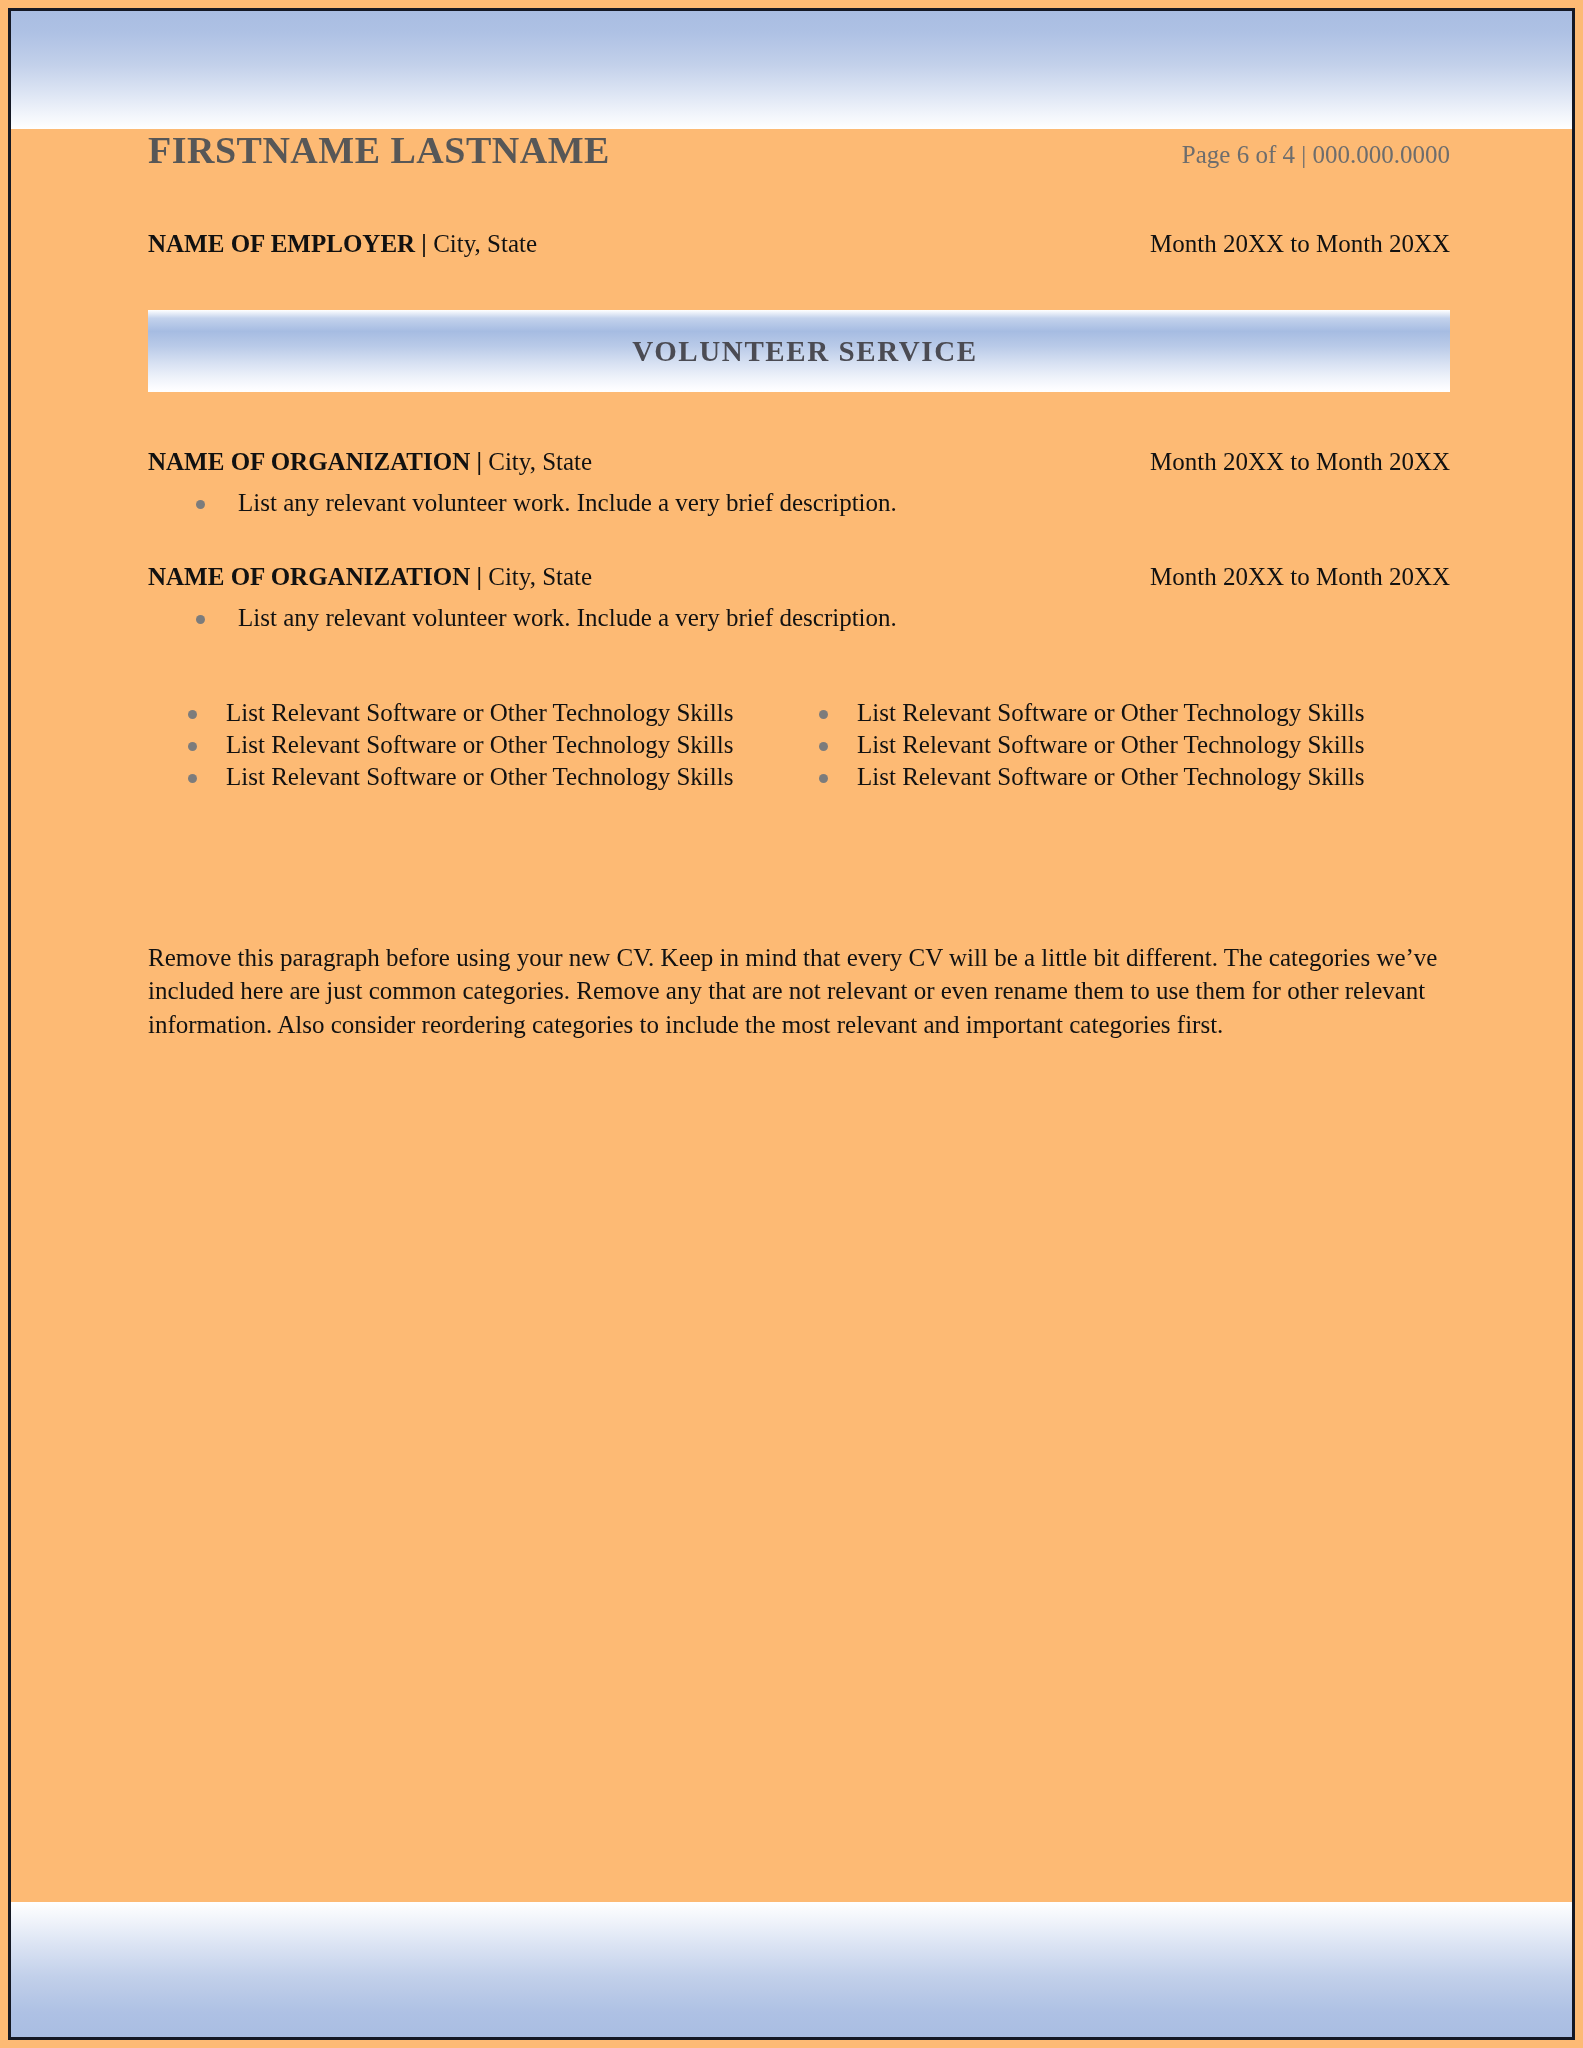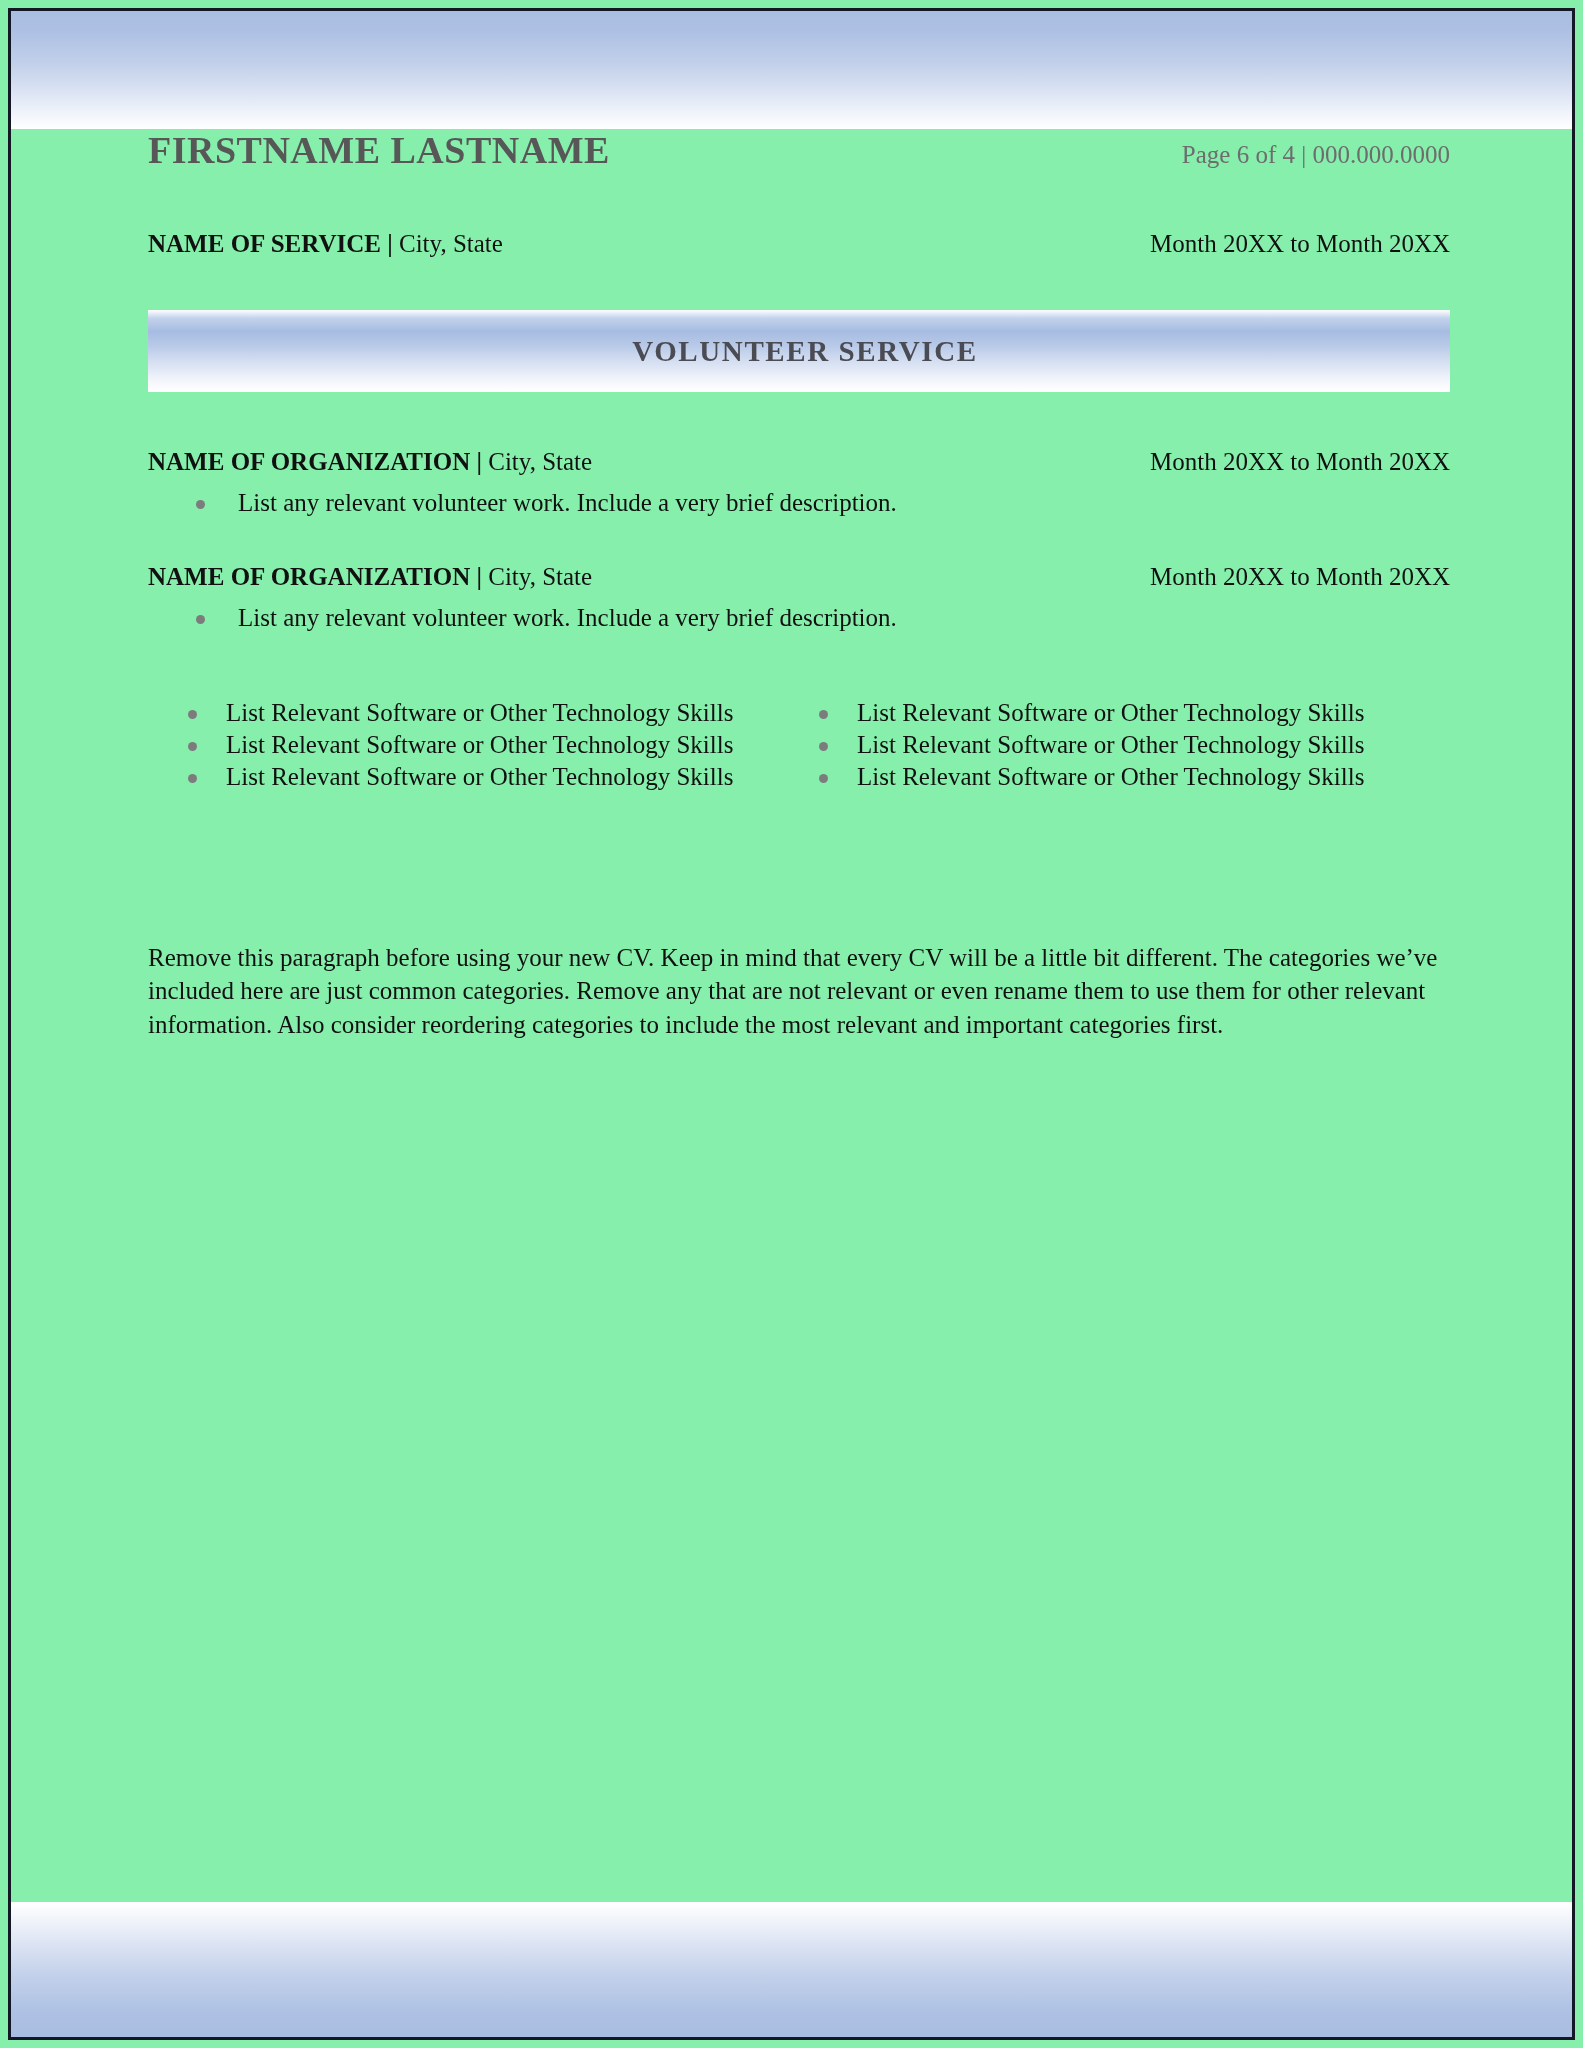"FIRSTNAME LASTNAME" .page { background: #86efac -> #fdba74 }
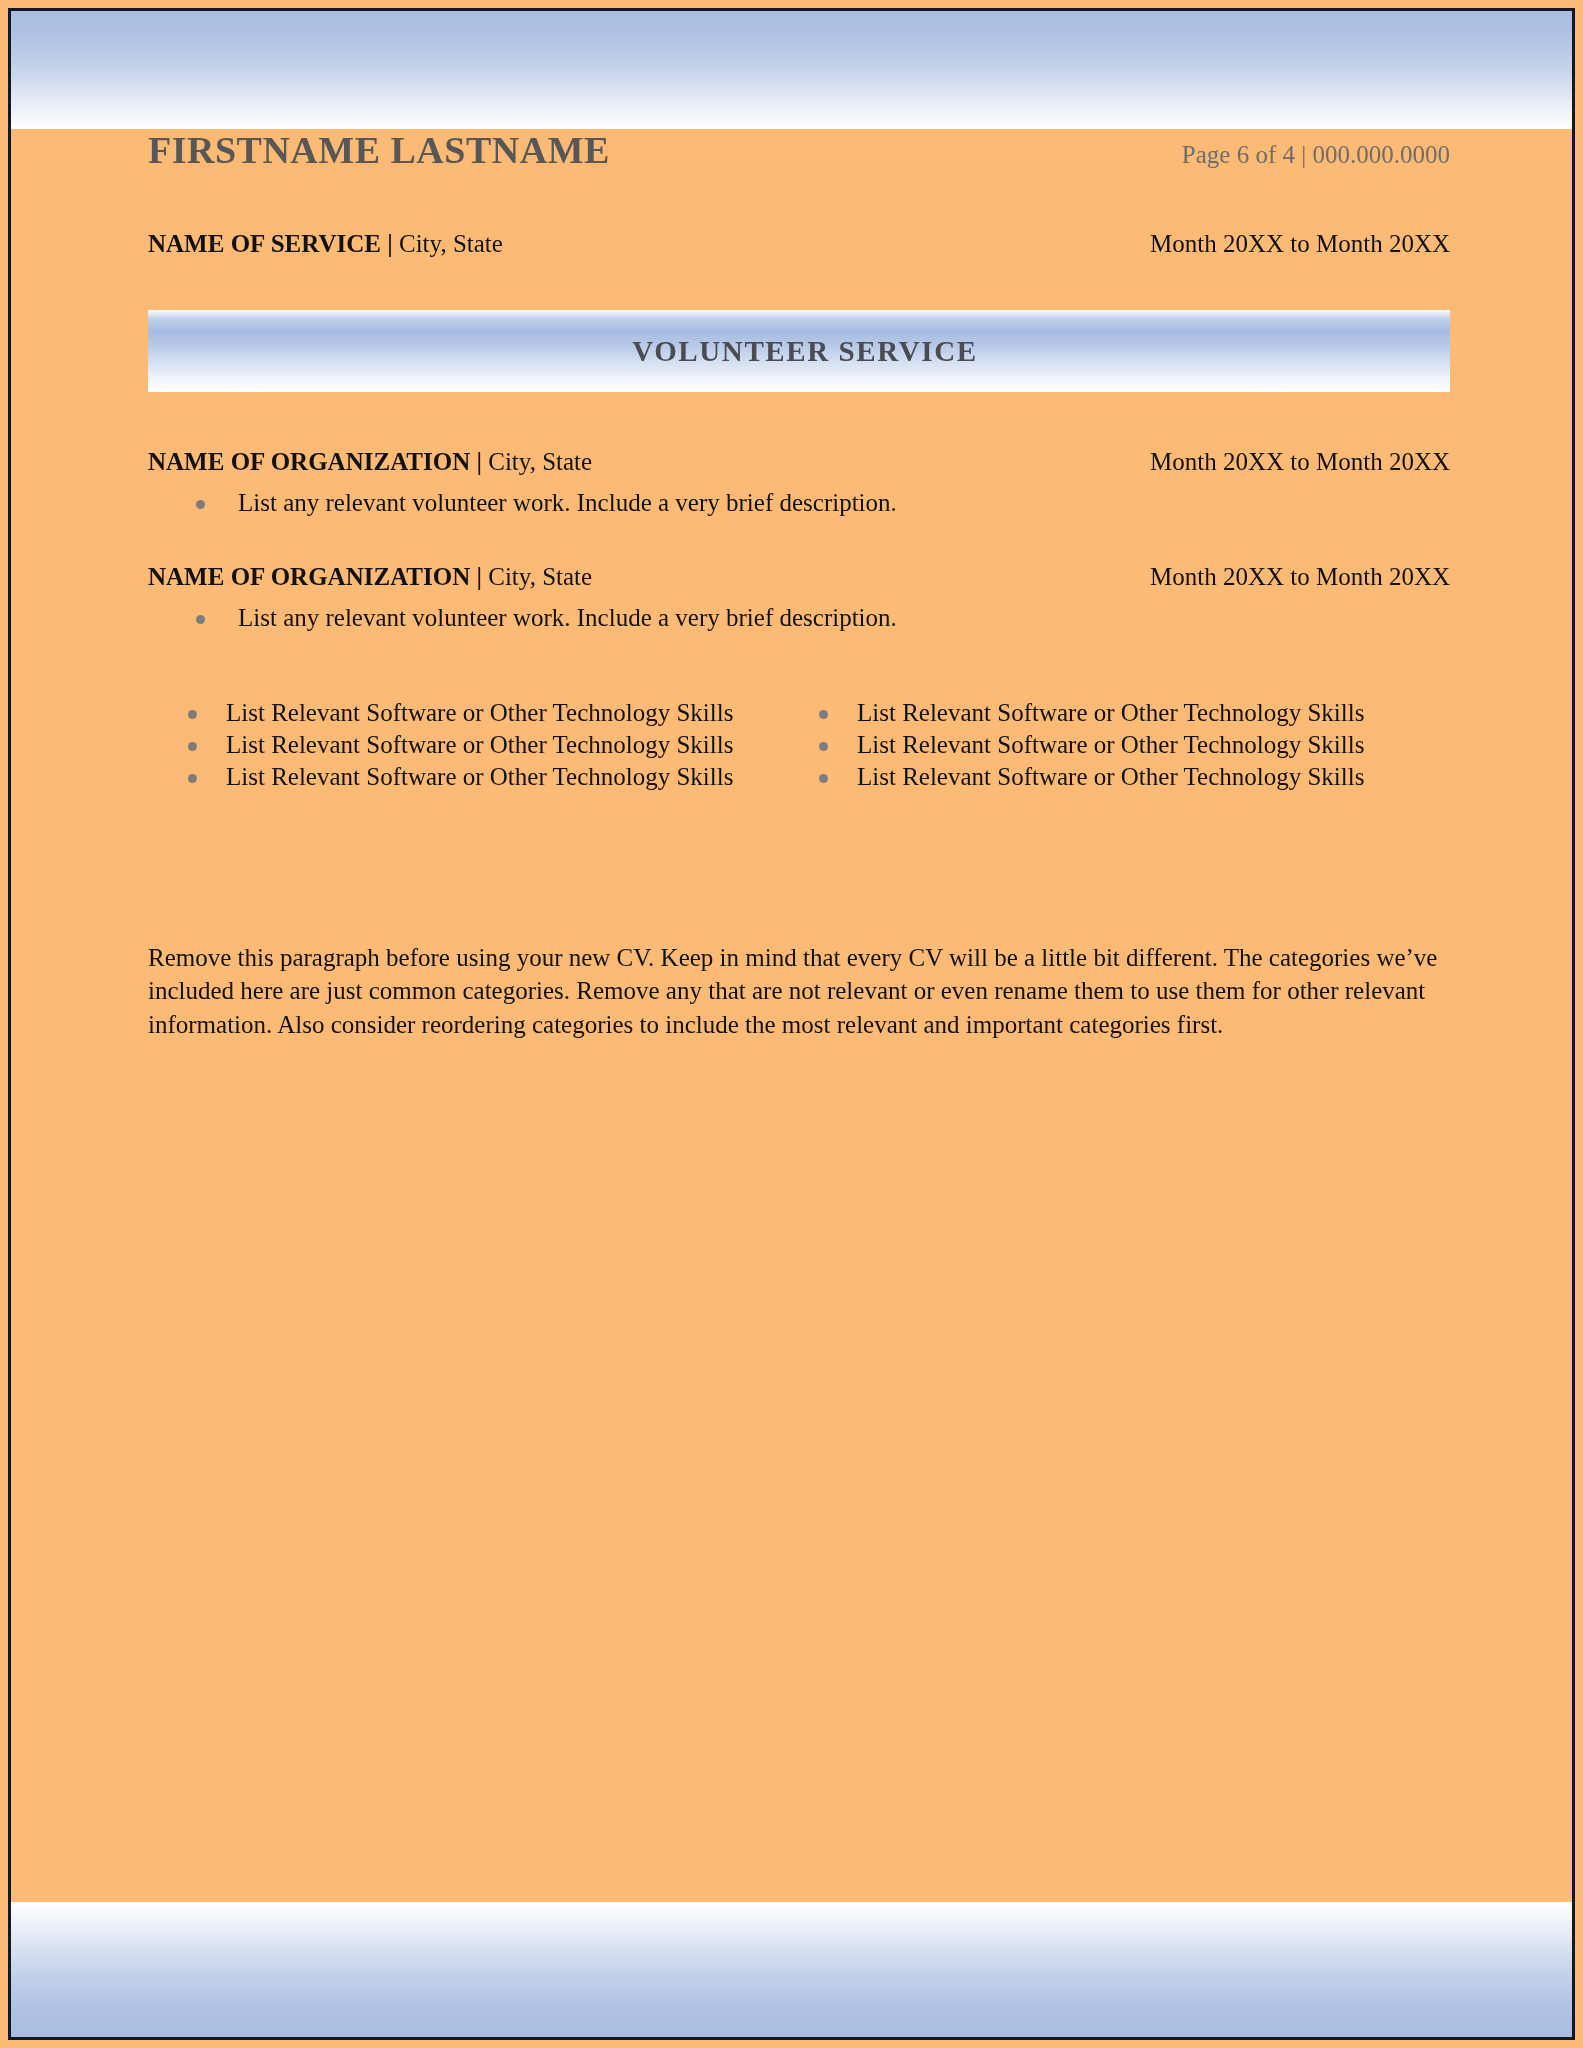"NAME OF SERVICE |" span.strong { text: SERVICE -> EMPLOYER }
